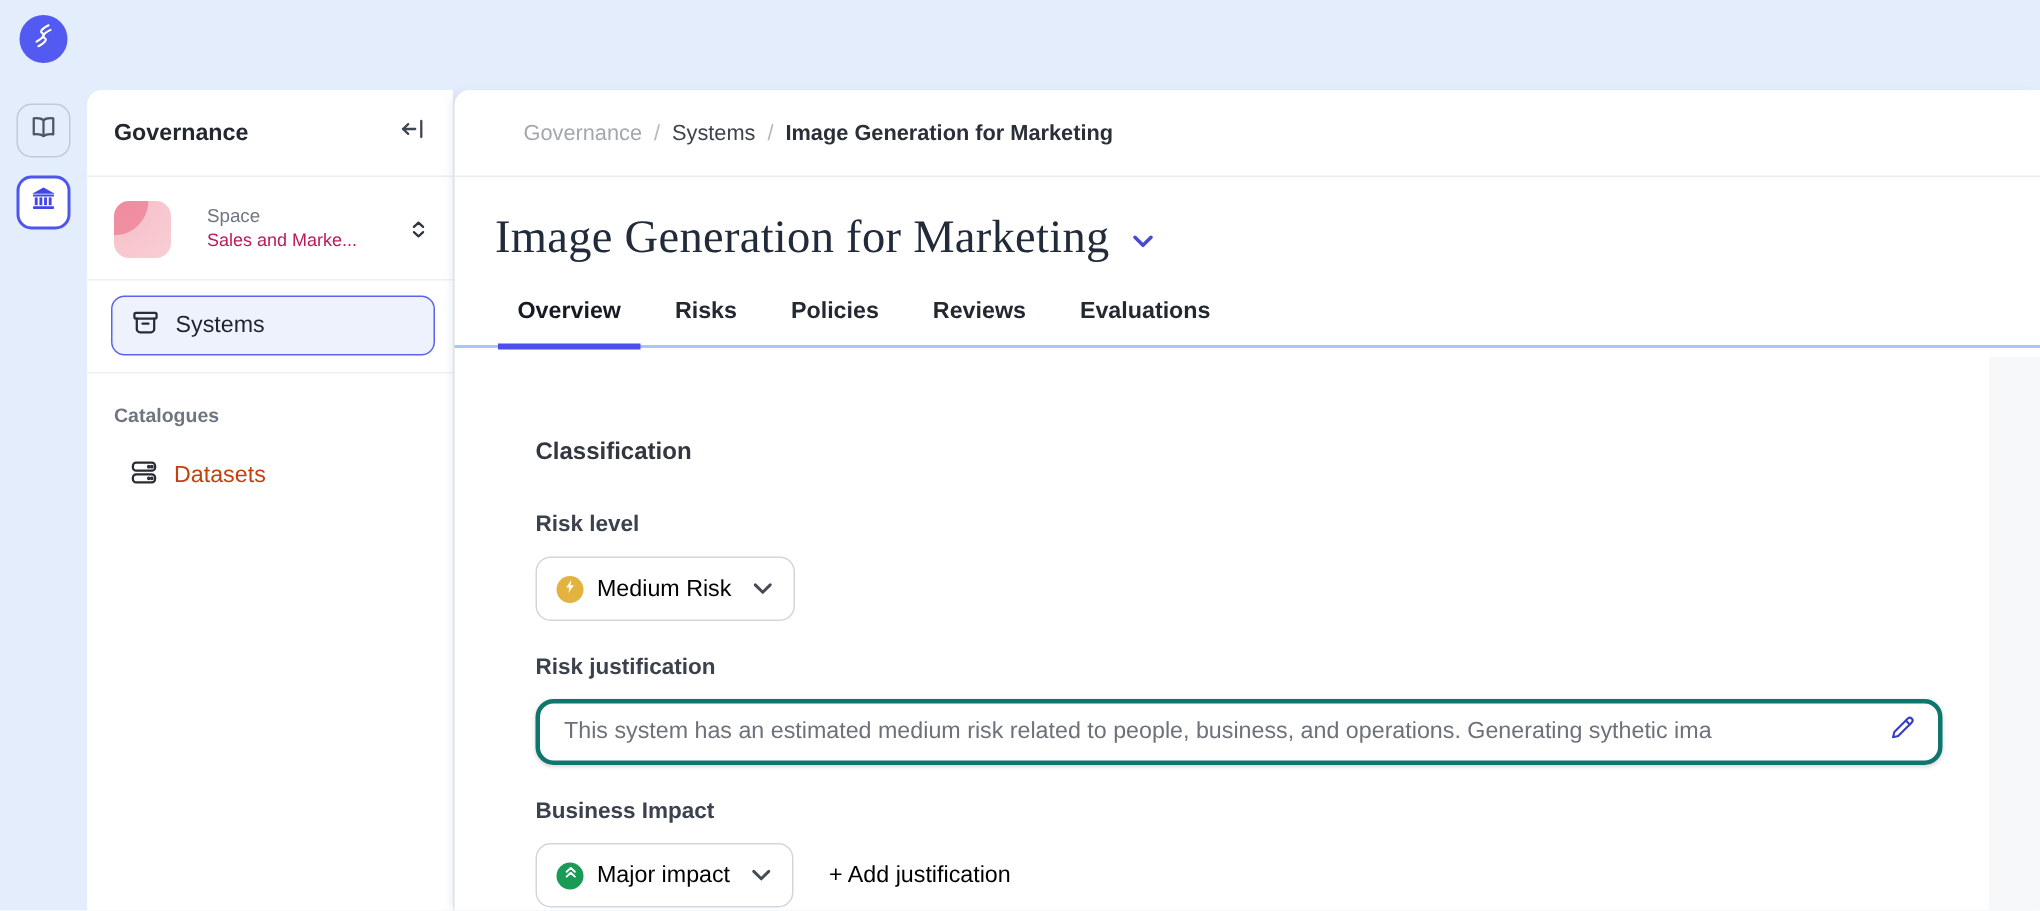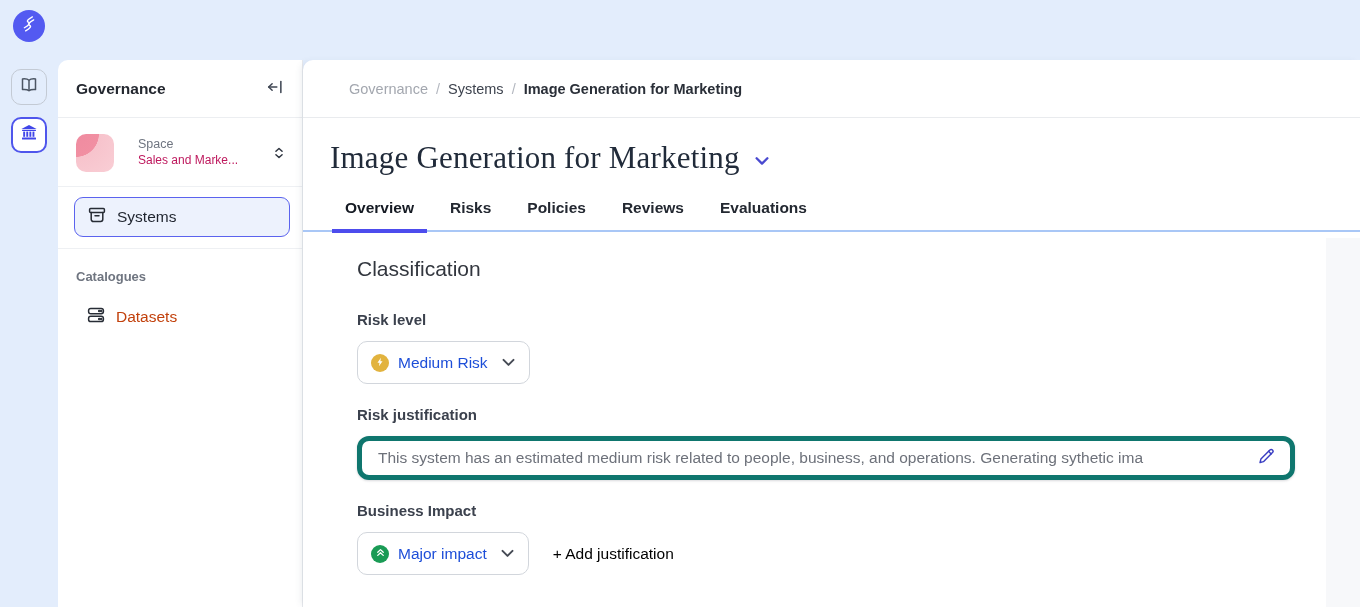"Classification" .section-heading { font-size: 21px -> 16px; font-weight: 400 -> 700; margin-top: none -> 36px }
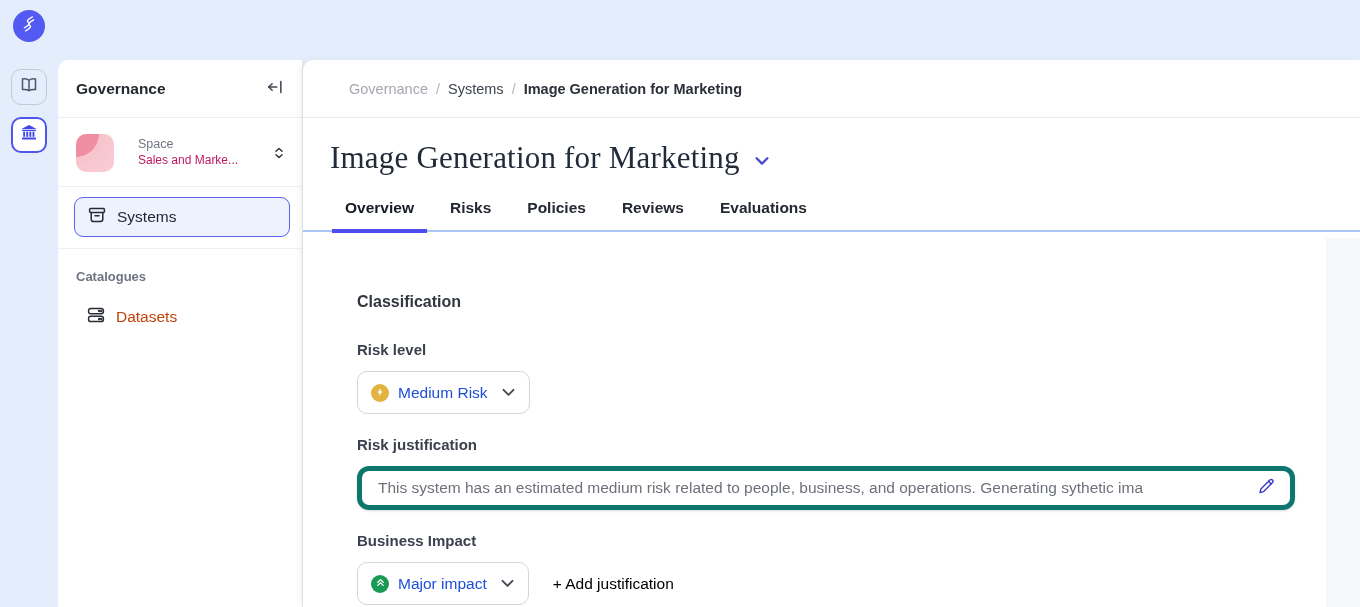"Medium Risk" .select-btn { color: #1d4ed8 -> #000000 }
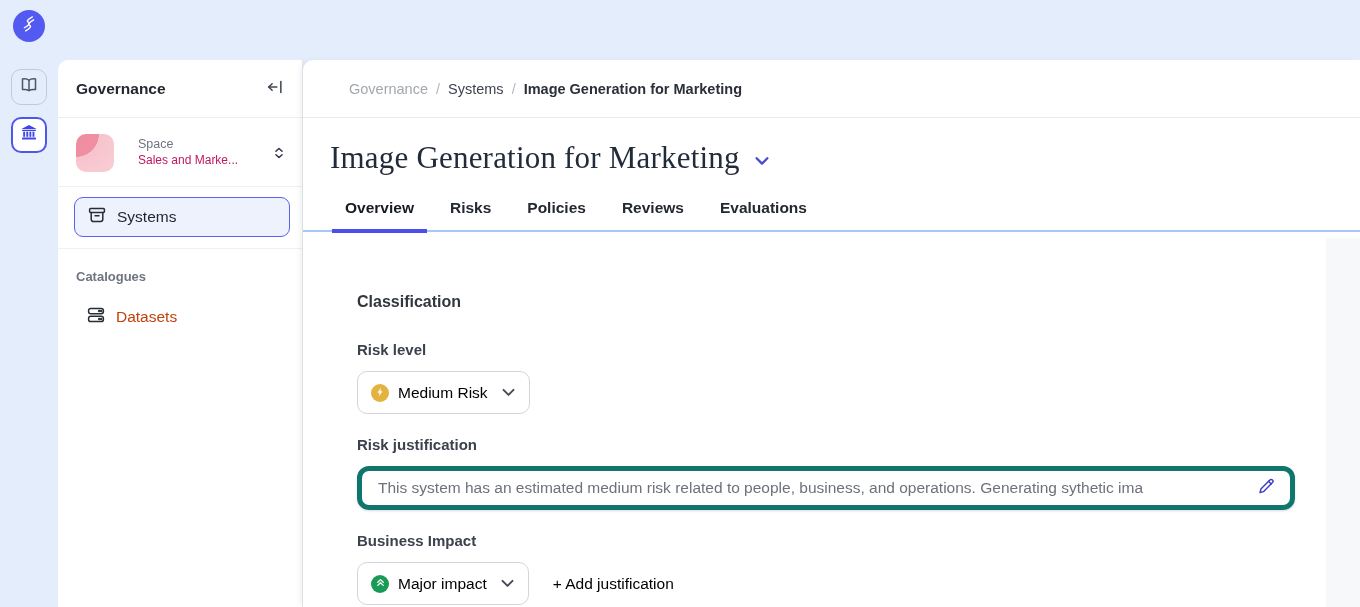"This system has an estimated" .justification-box { border: 5px solid #0f766e -> 3px solid #0f766e }
